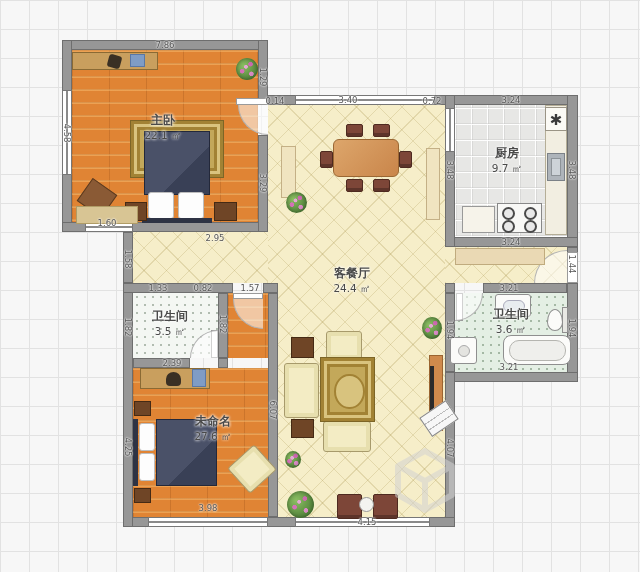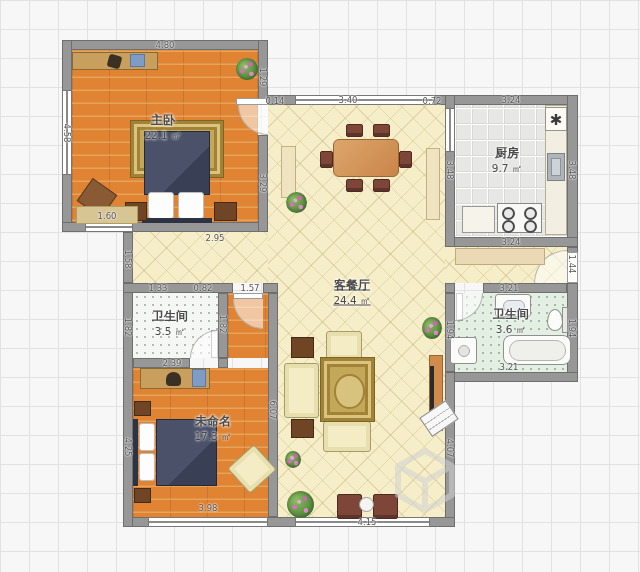"4.80" div.abs { text: 4.80 -> 7.86 }
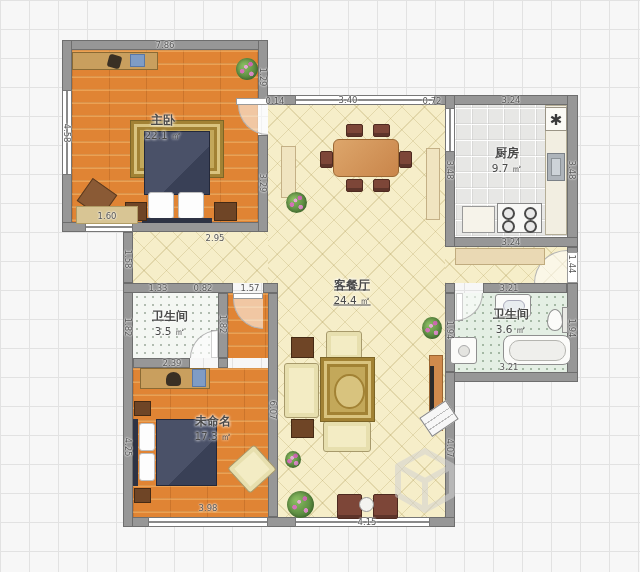"1.60" div.abs { top: 216px -> 223px }
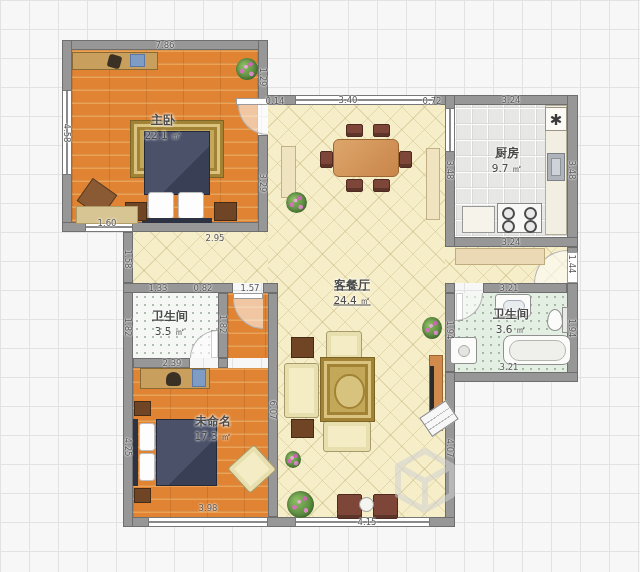"客餐厅" div.abs { text-decoration: underline -> none; top: 292px -> 280px }
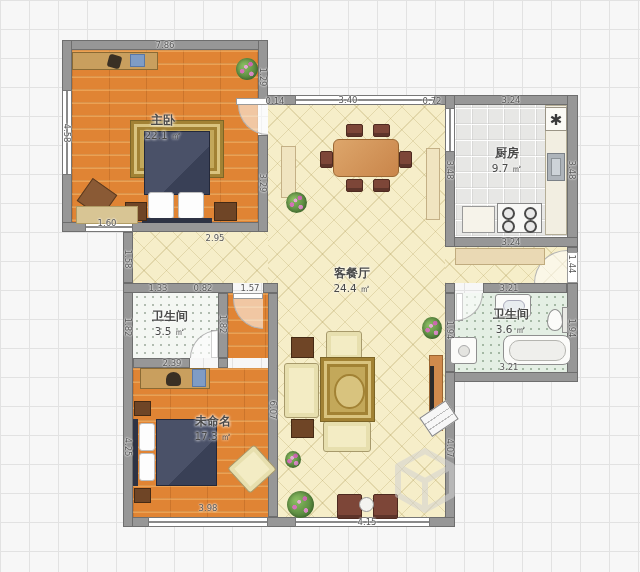"17.3 ㎡" div.rarea { text: 17.3 -> 27.6 }
